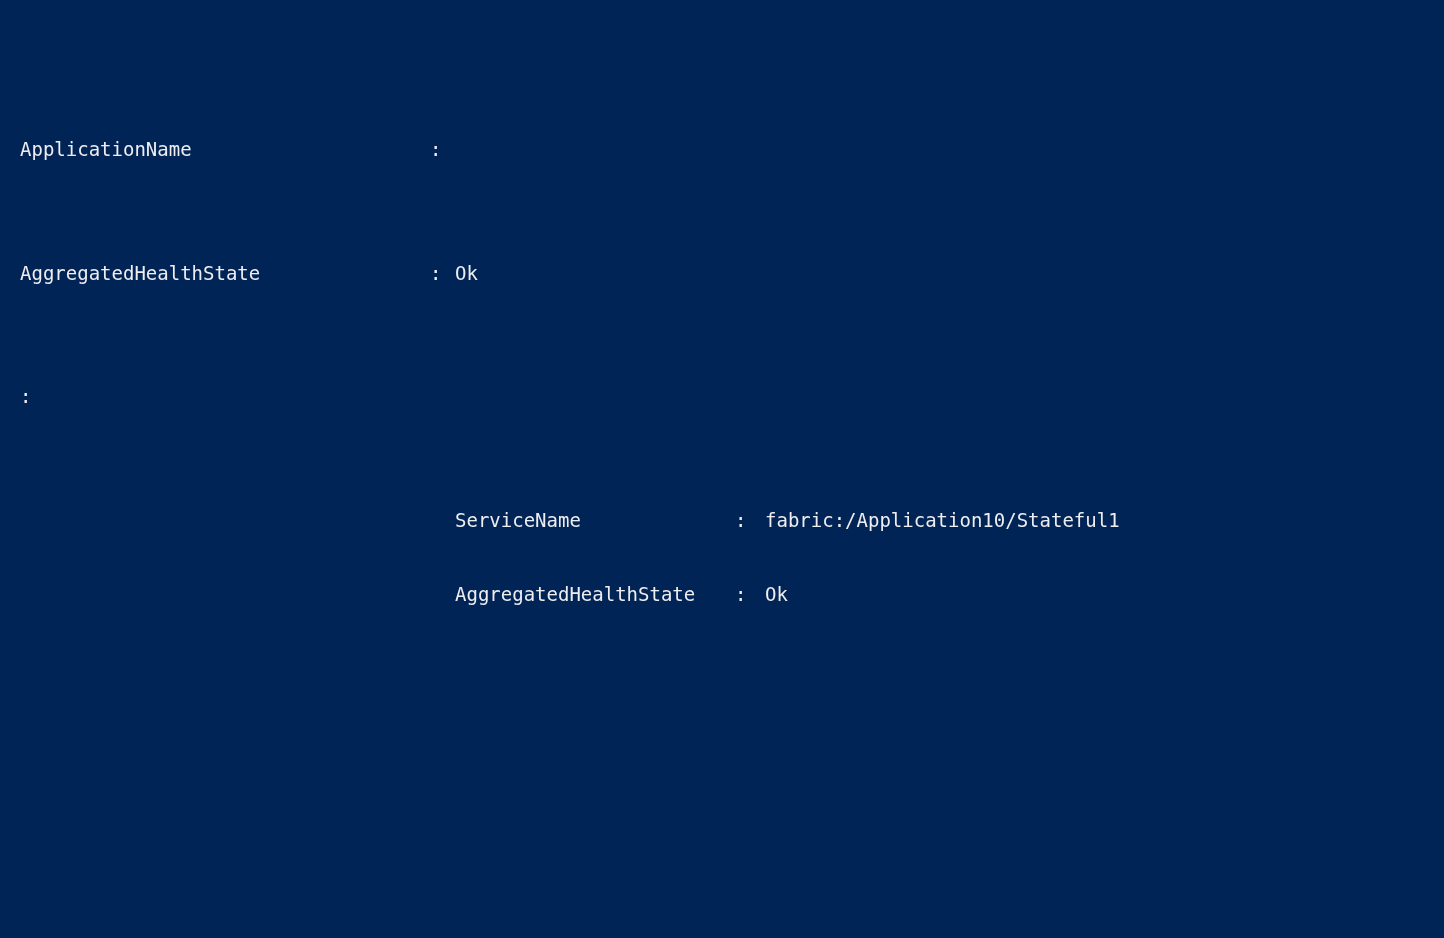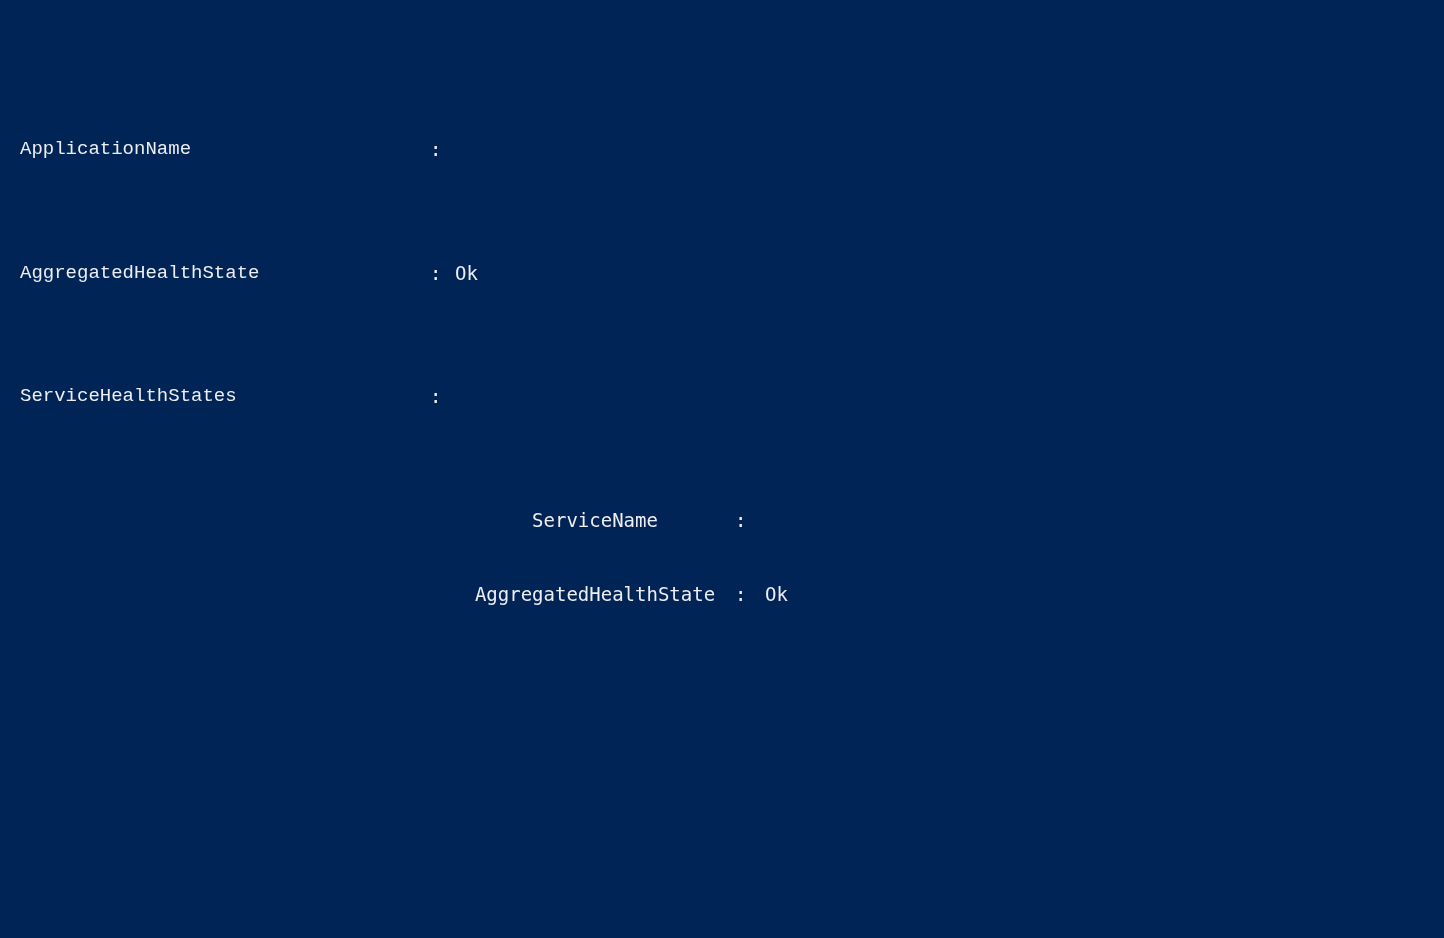"ApplicationName" .col-label { font-family: Liberation Mono, monospace -> none }
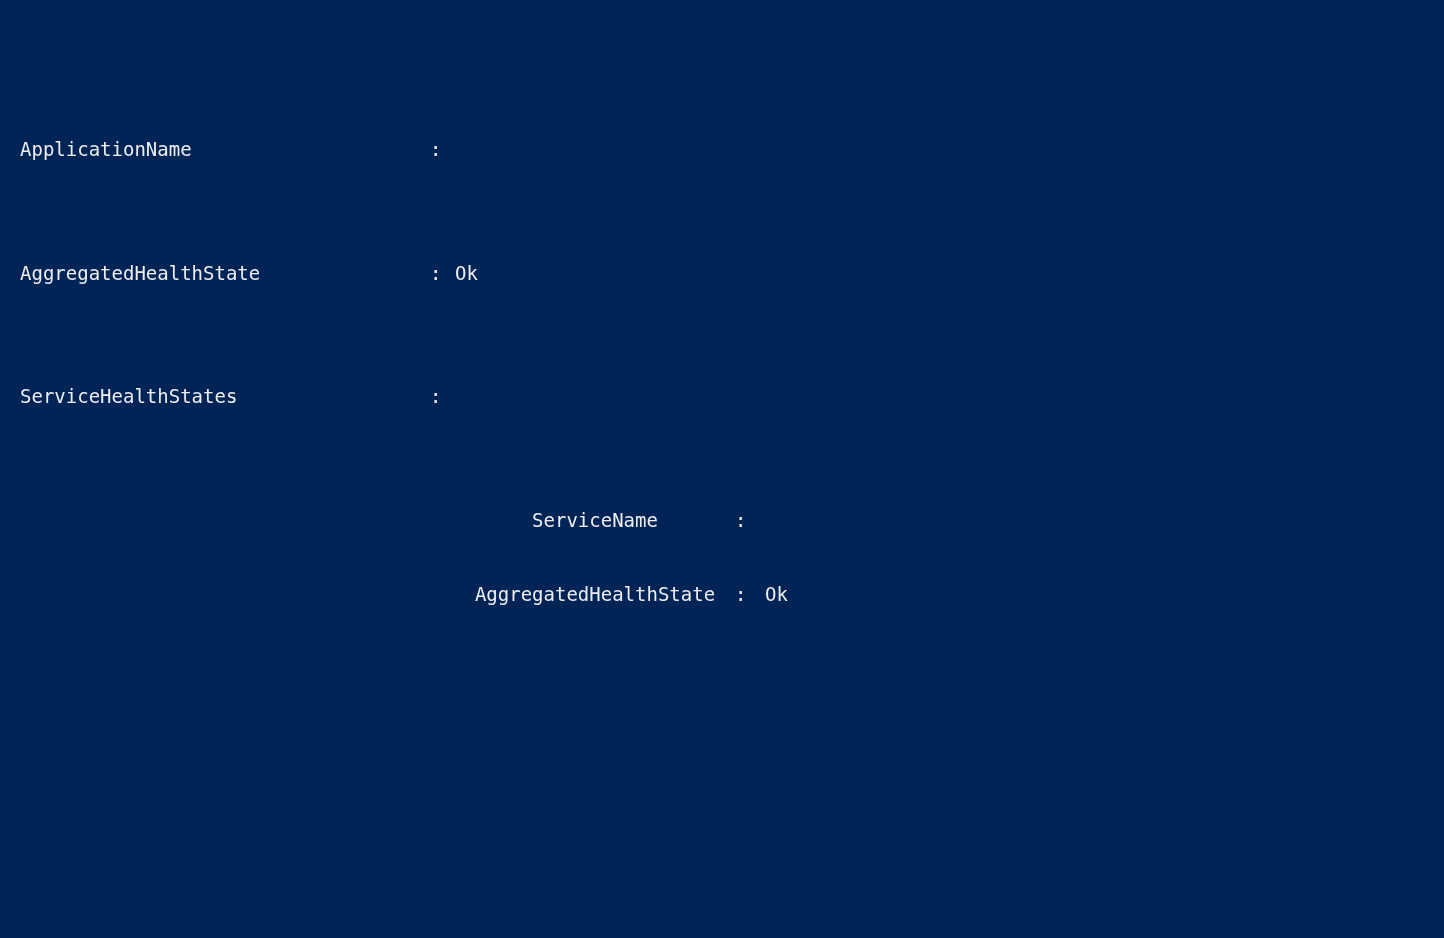"ServiceHealthStates" span.col-label { html: <span>ServiceHealthStates</span> -> none }
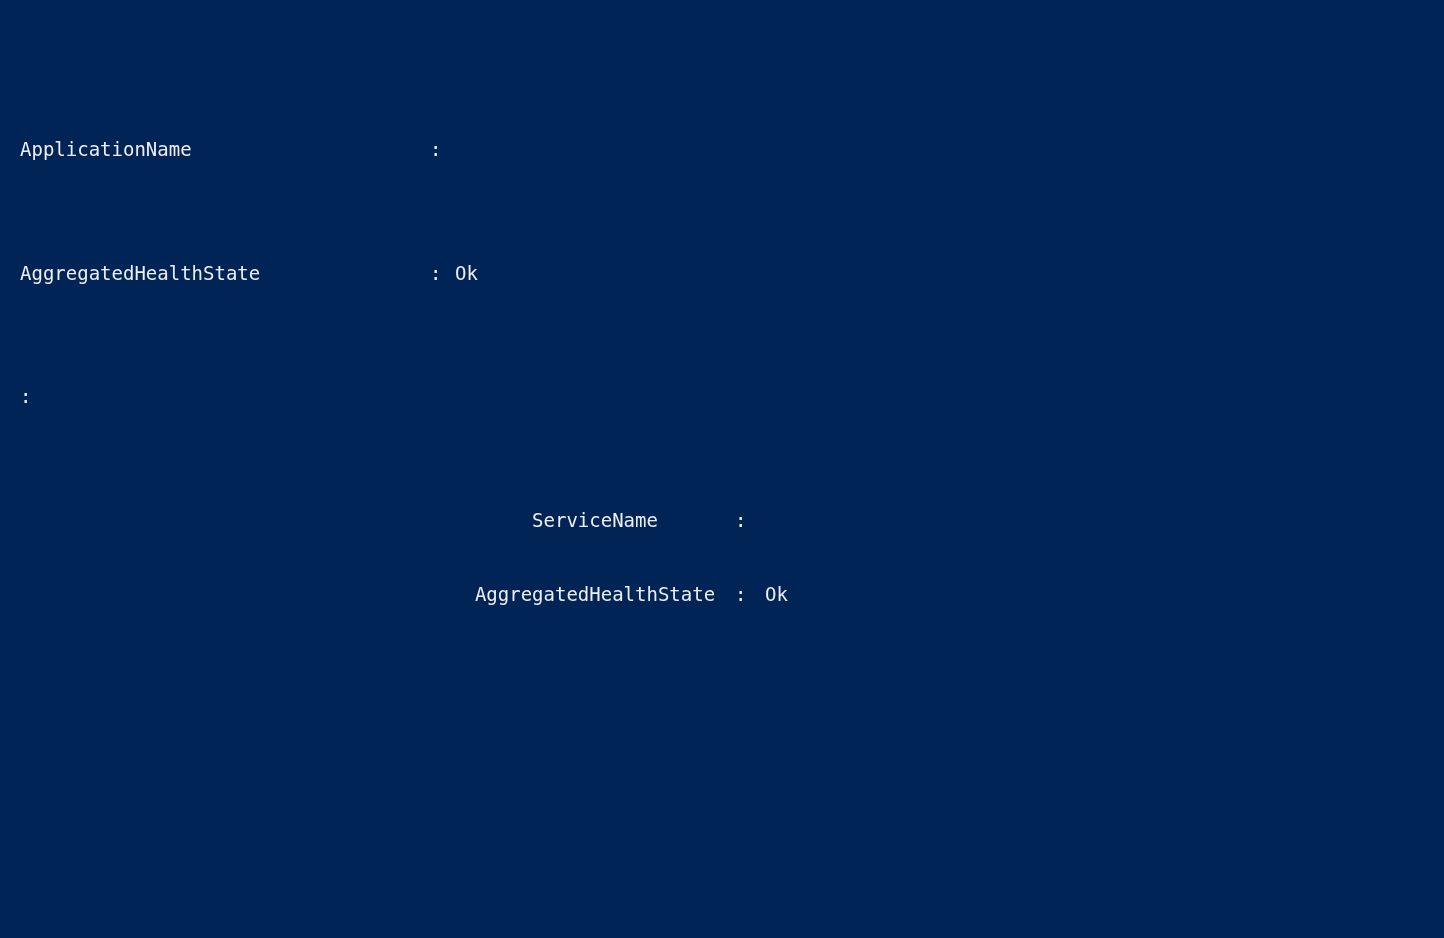"ServiceName" .col-nested-label { text-align: center -> none }
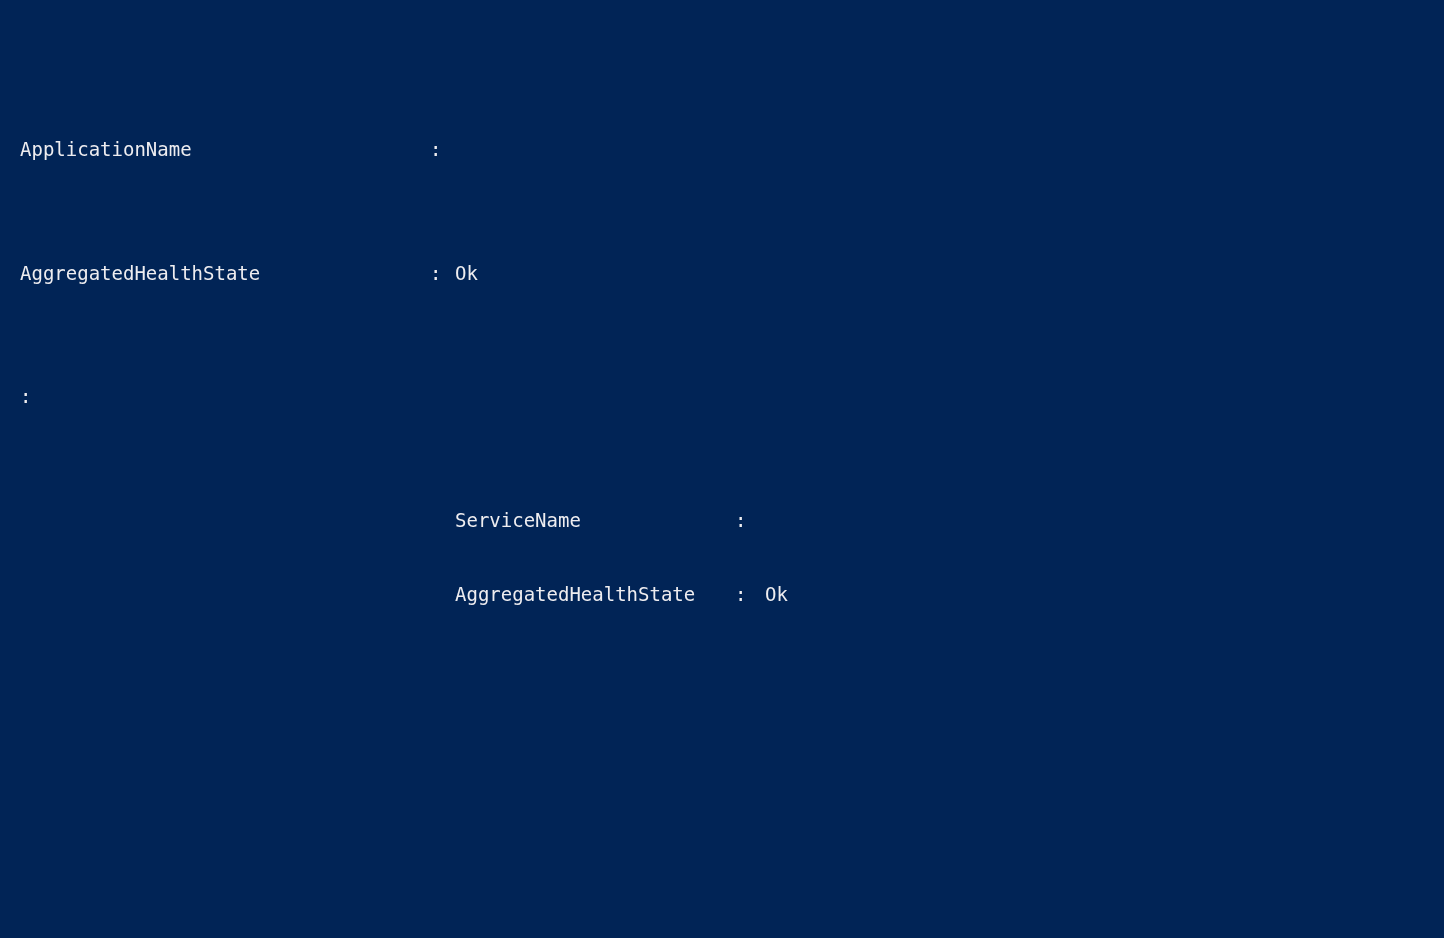"fabric:/Application10/Stateful1" span { html: none -> <span>fabric:/Application10/Stateful1</span> }
